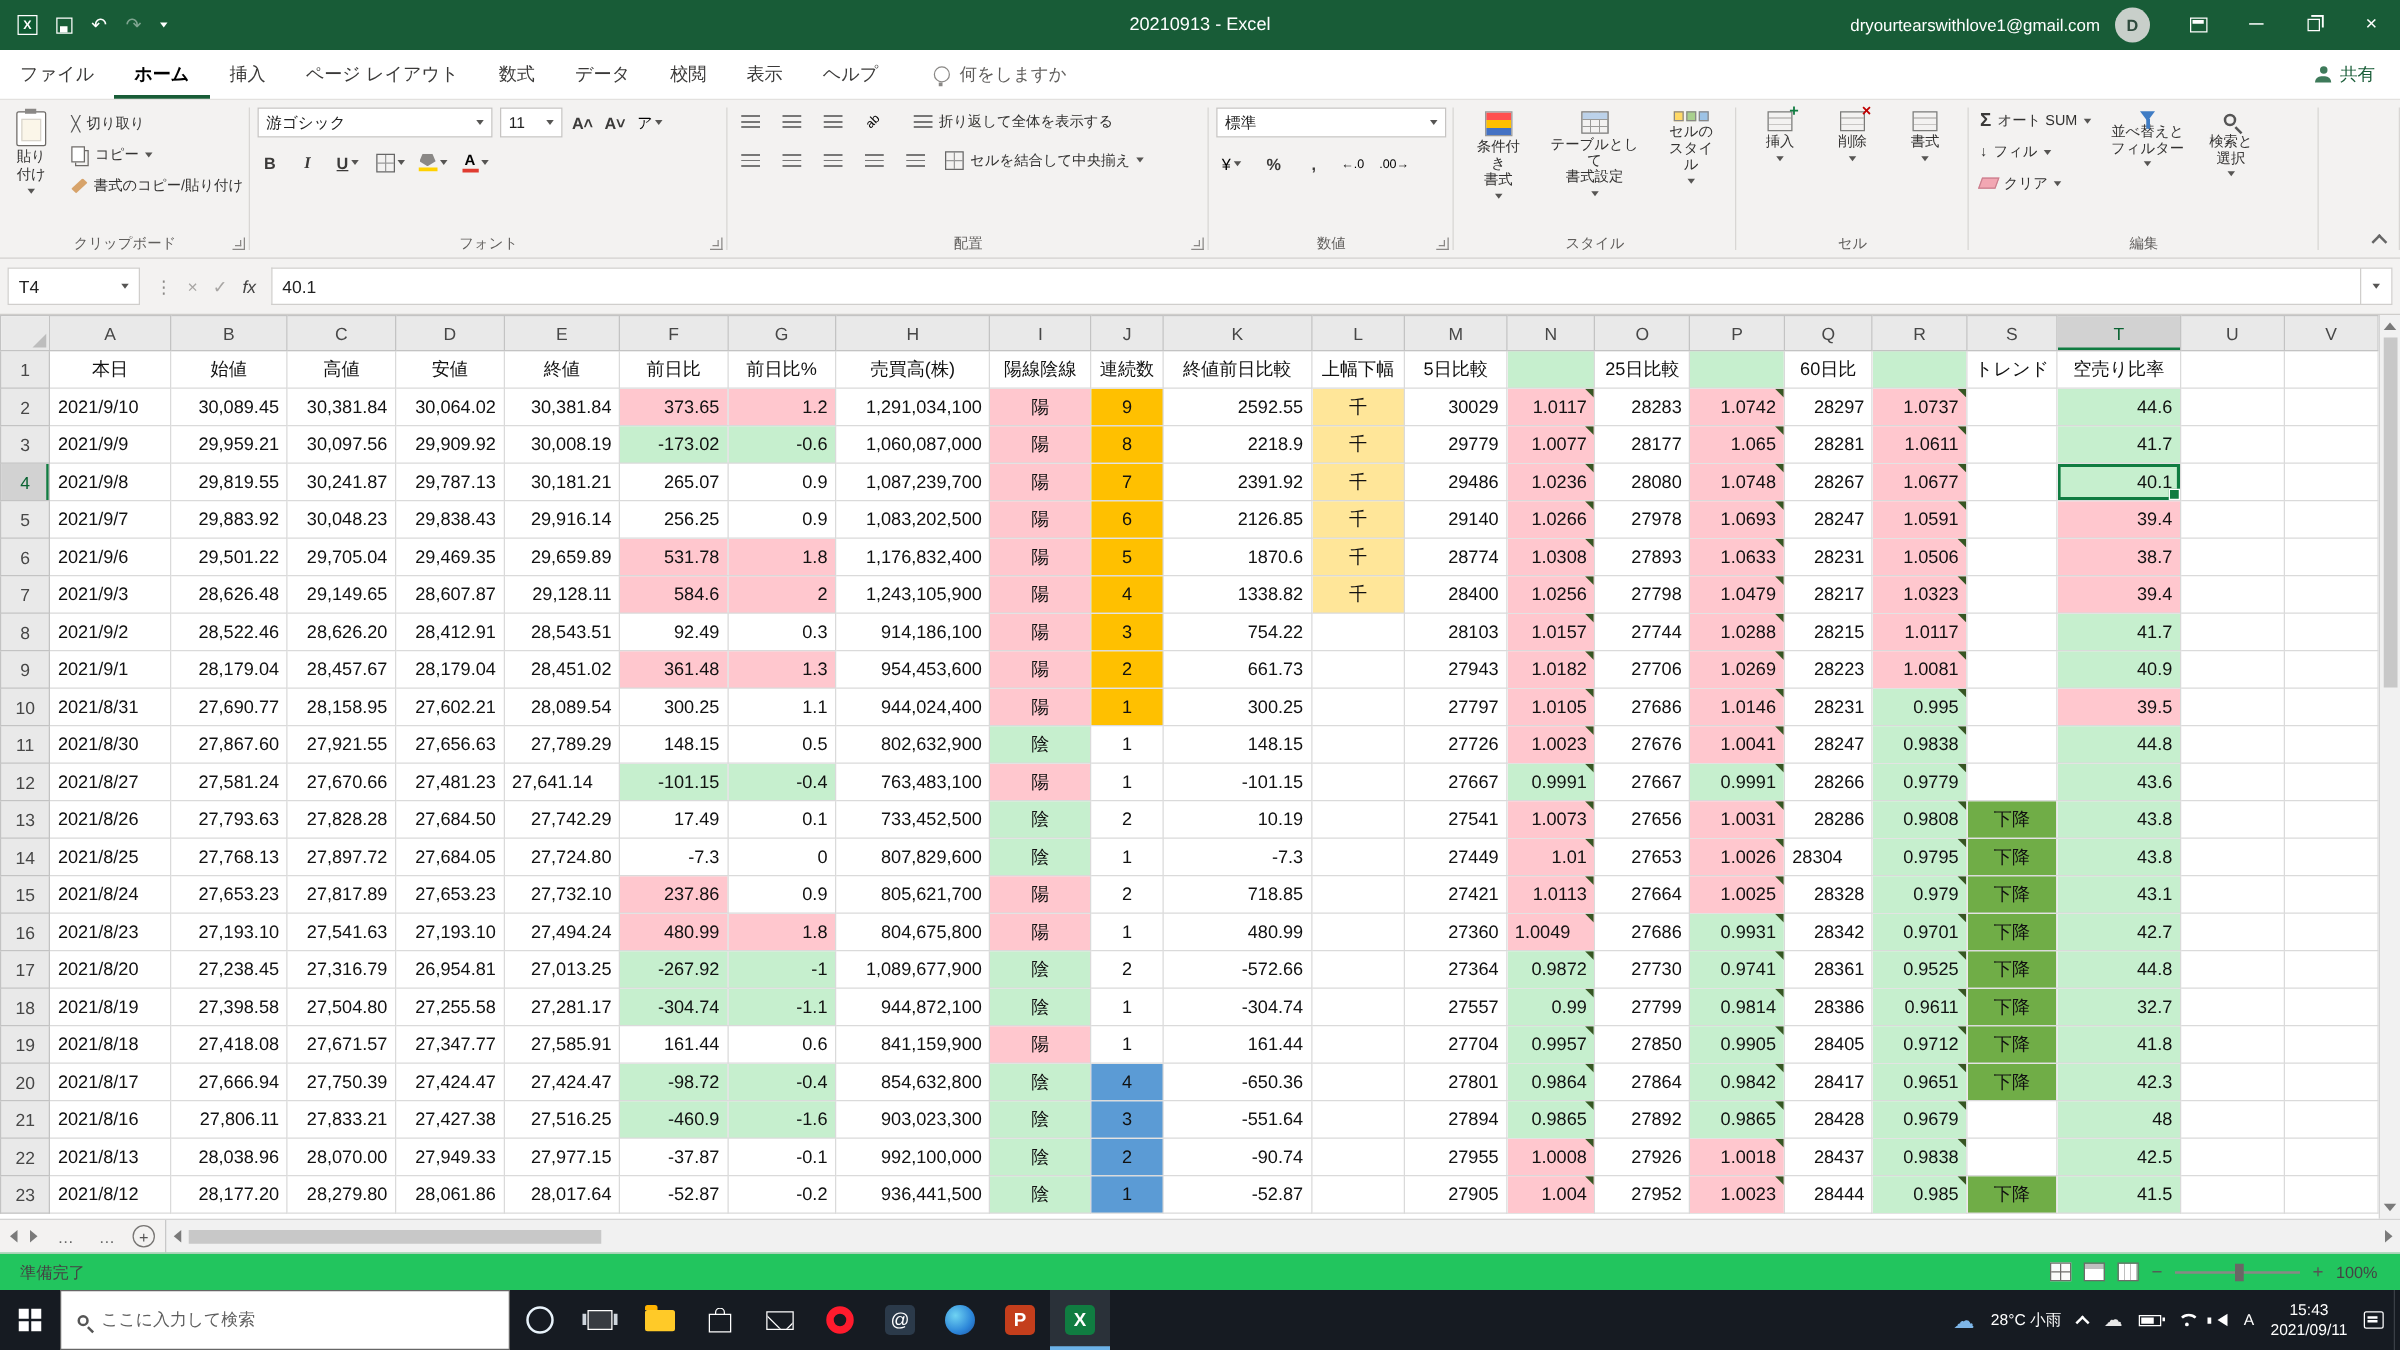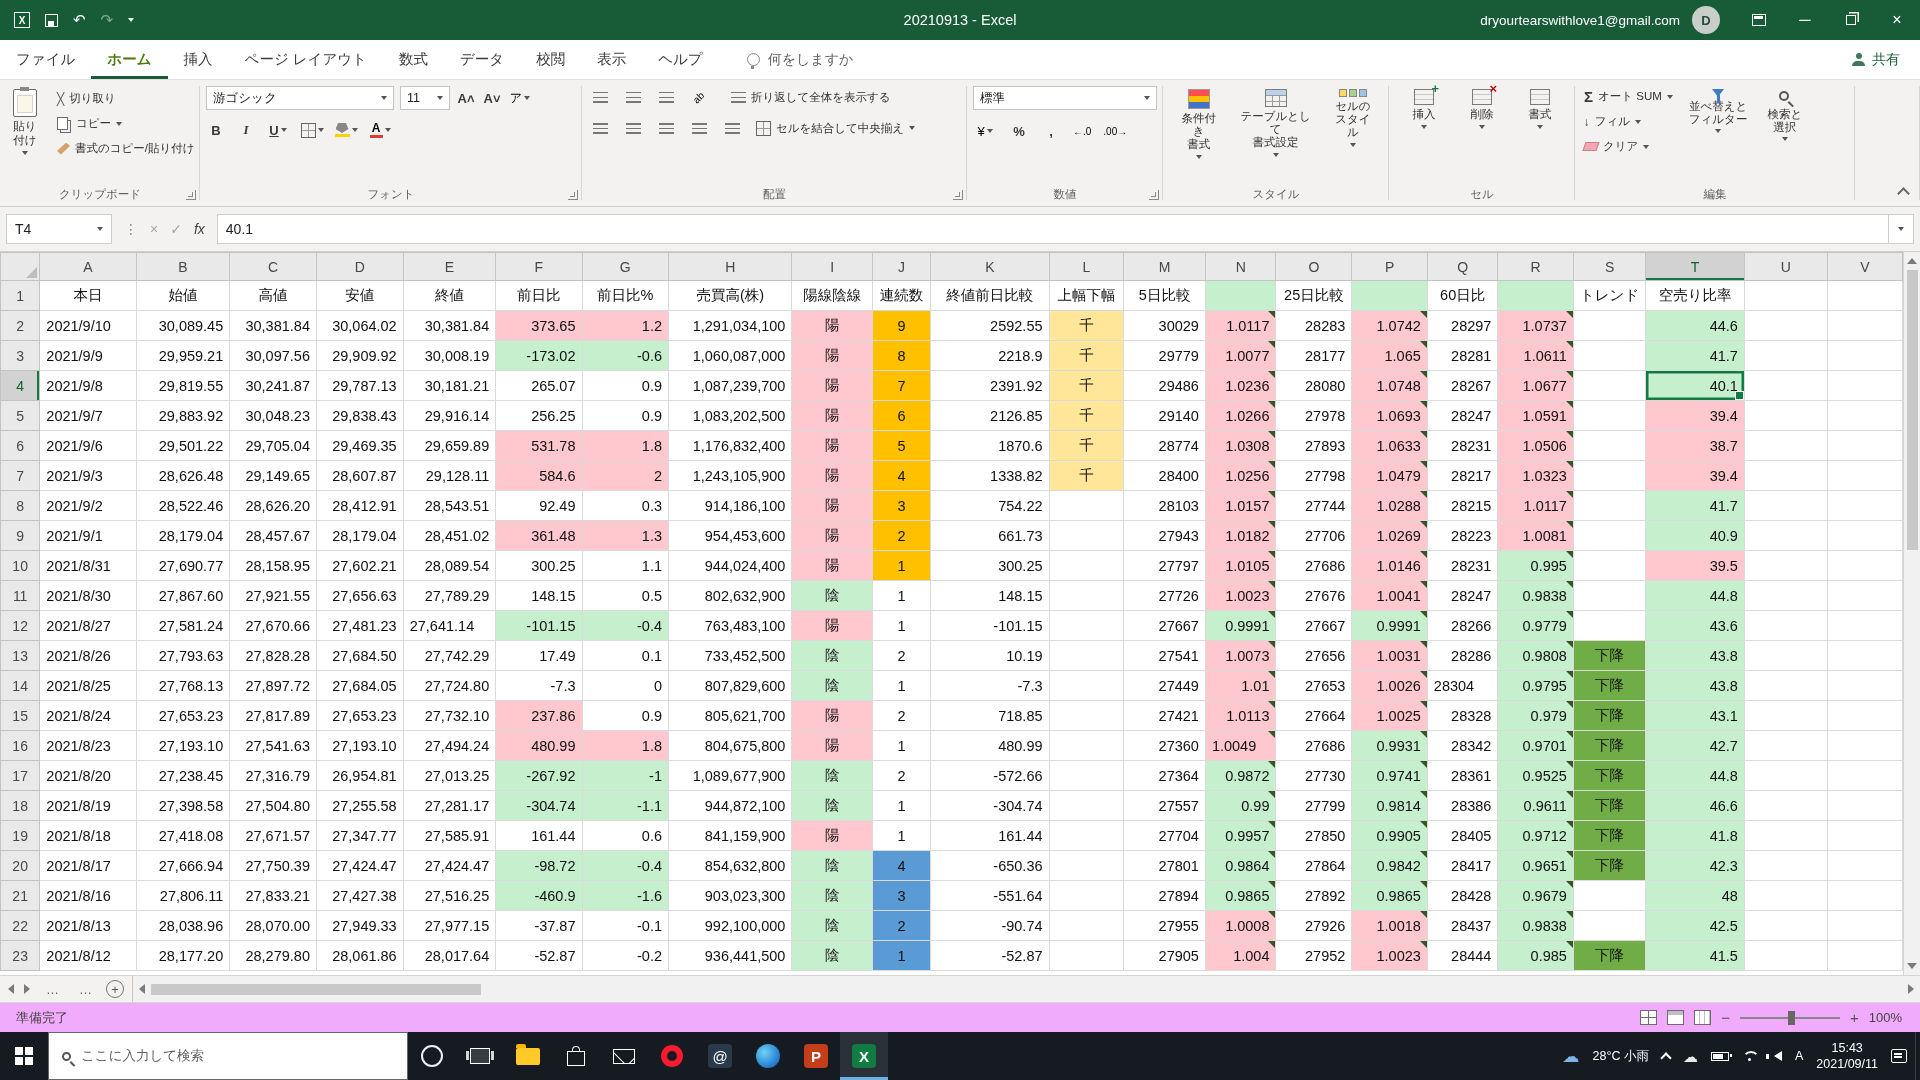"ホーム" .rtab.active { color: #4d7c0f -> #000000 }
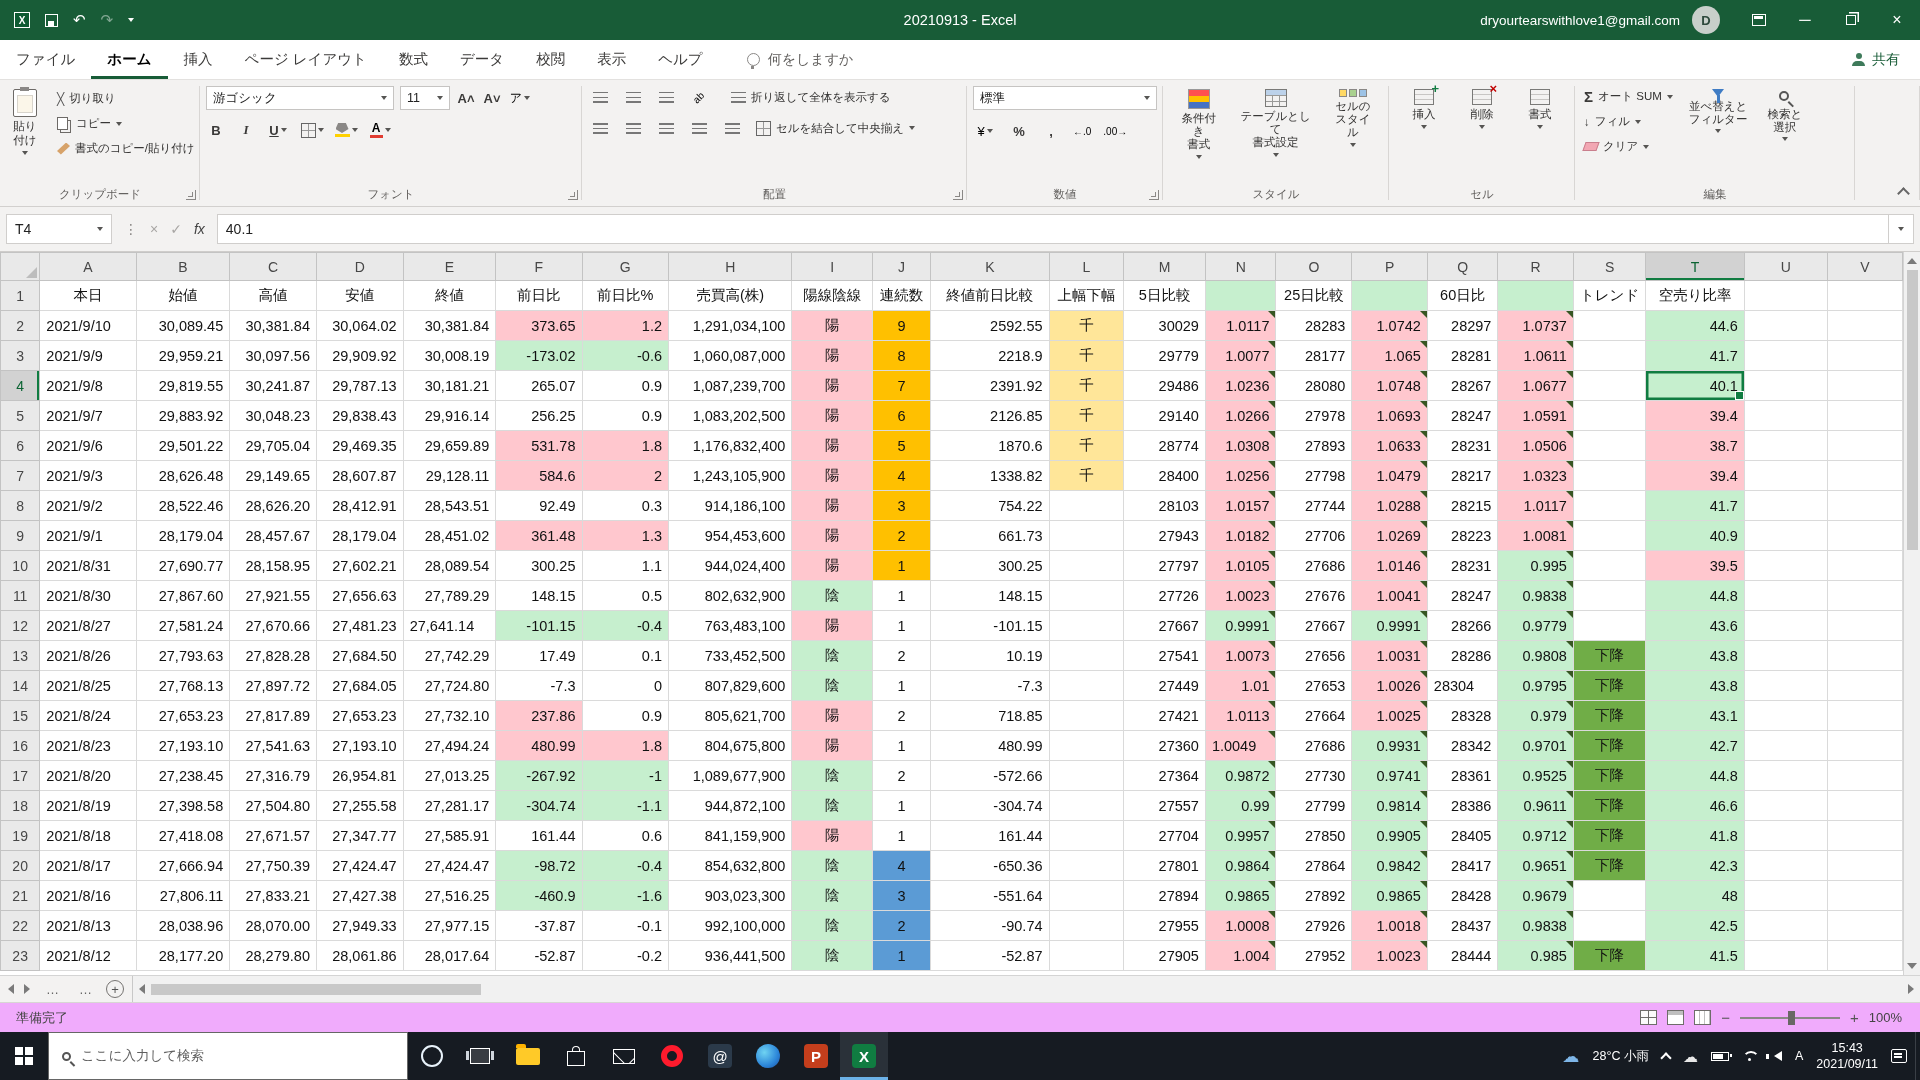"46.6" td.cell { text: 46.6 -> 32.7 }
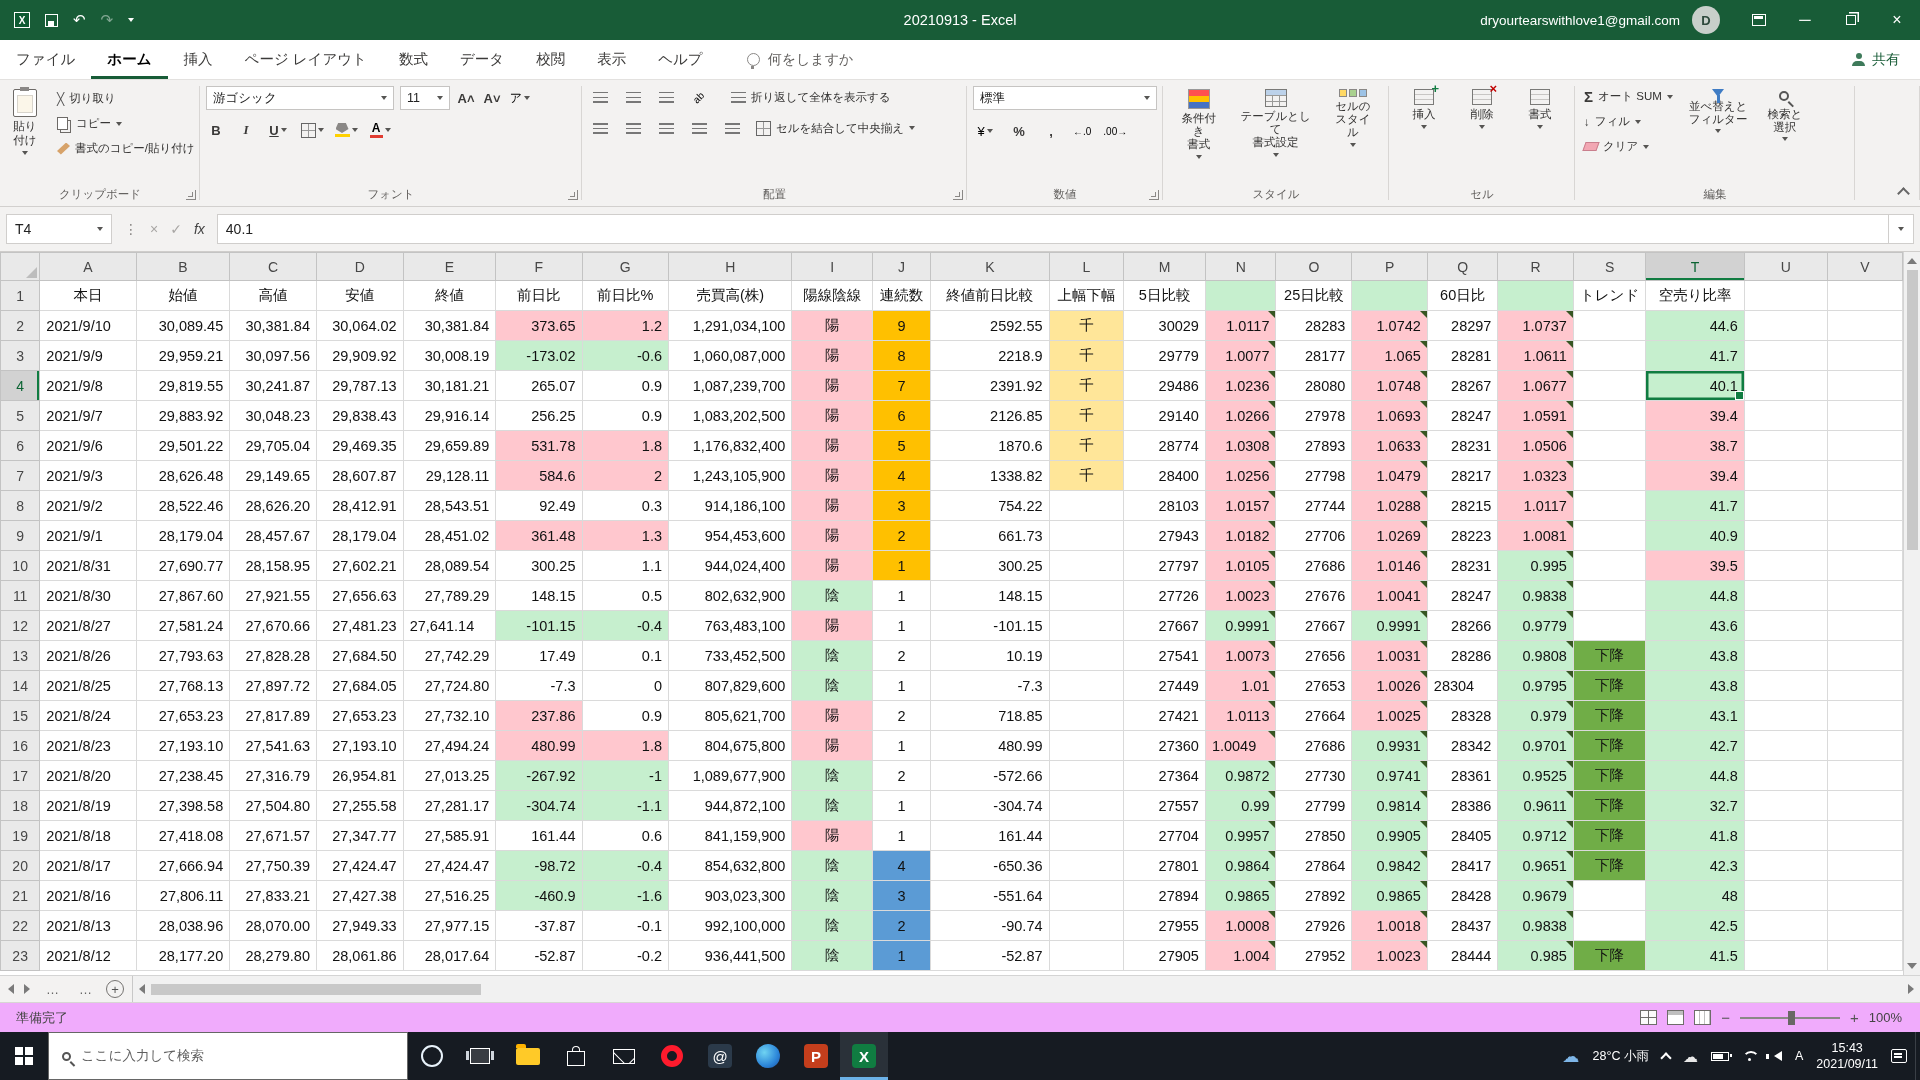"準備完了" #status { background: #f0abfc -> #22c55e }
